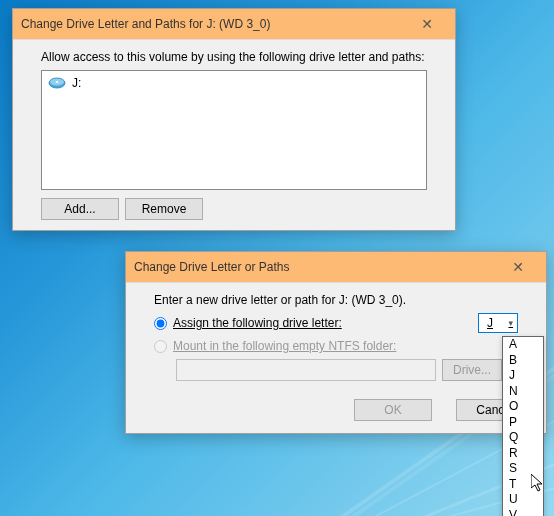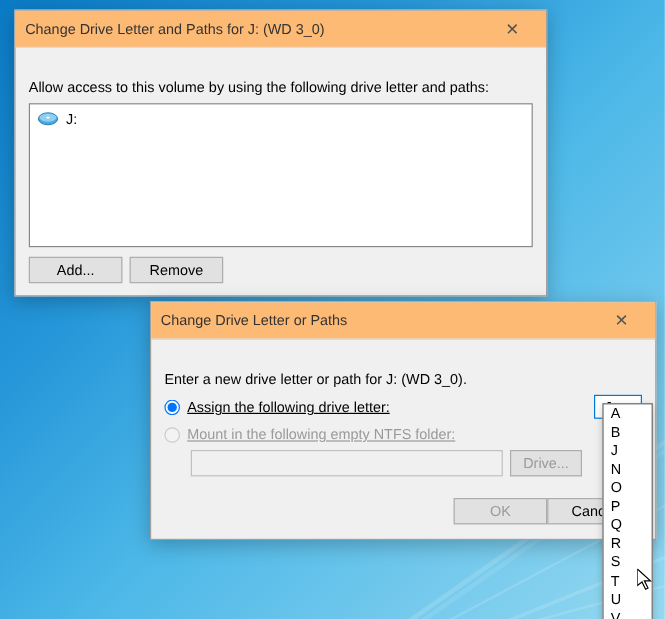"Allow access to this volume" .content { margin-top: 16px -> none; padding: 10px 11px -> 10px 28px }
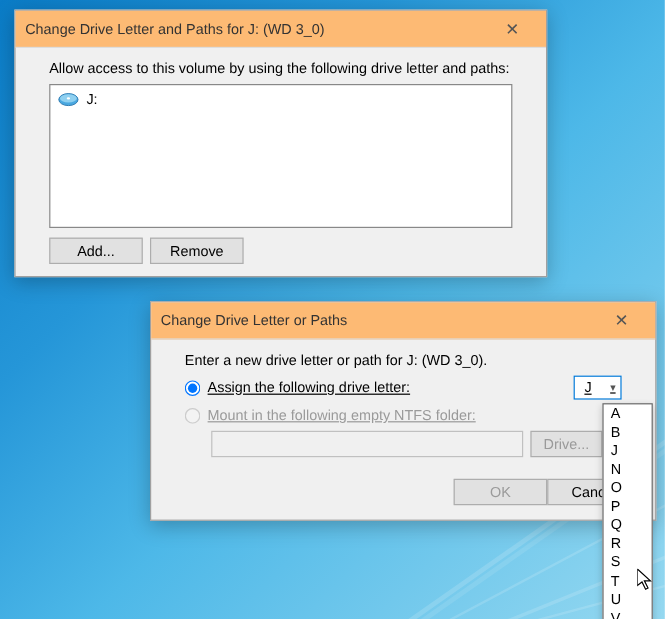"OK" .action-row { gap: 0 -> 24px }
